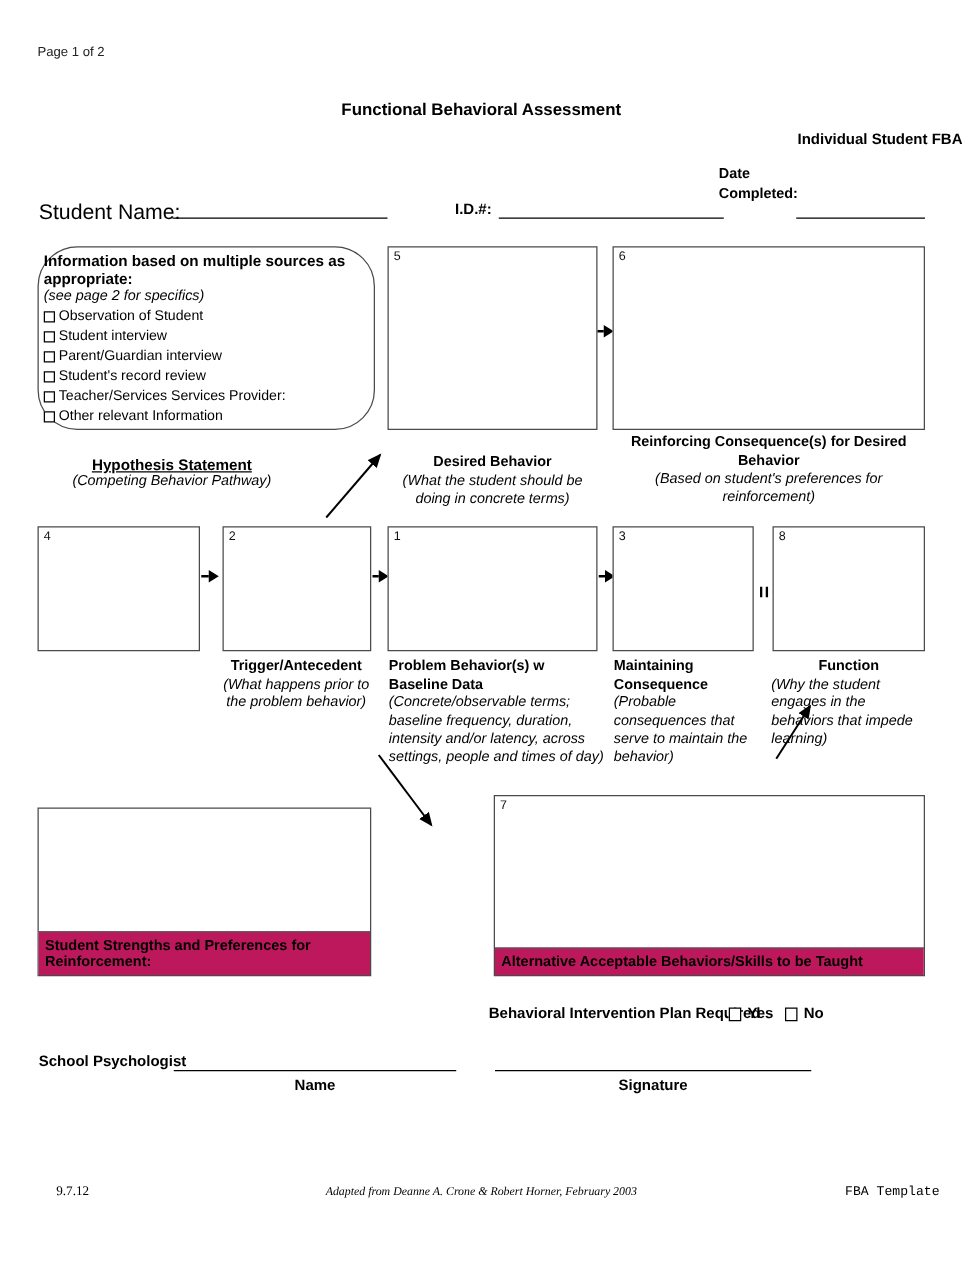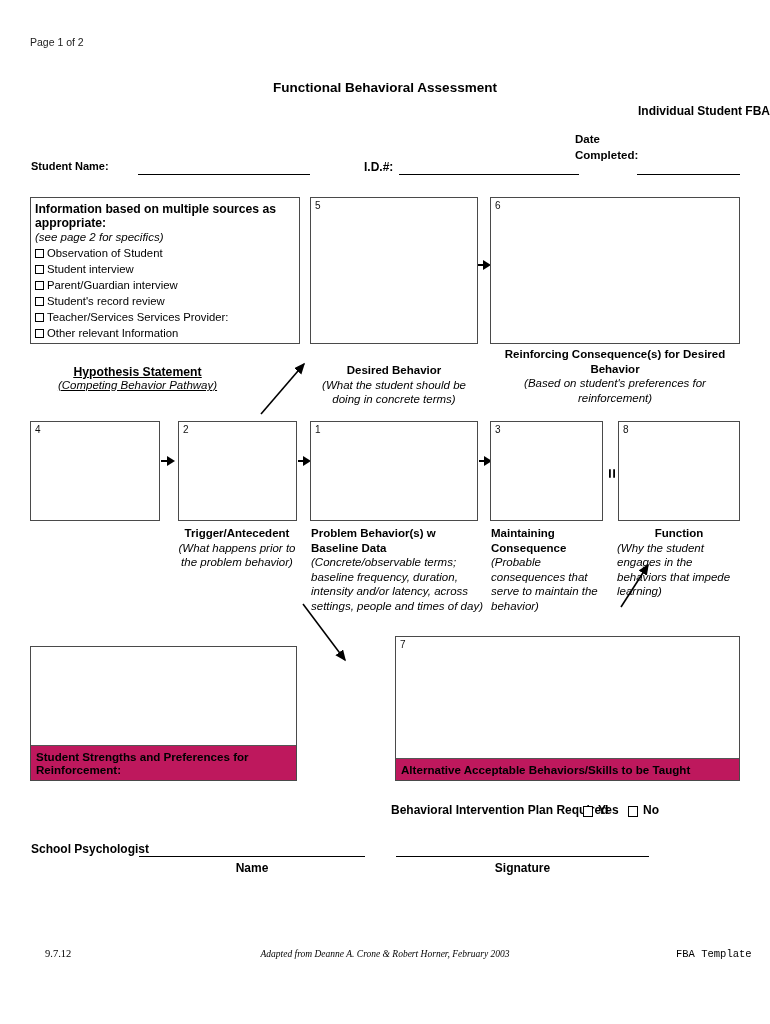"Student Name:" .student-name-label { font-size: 11px -> 17px; font-weight: bold -> normal }
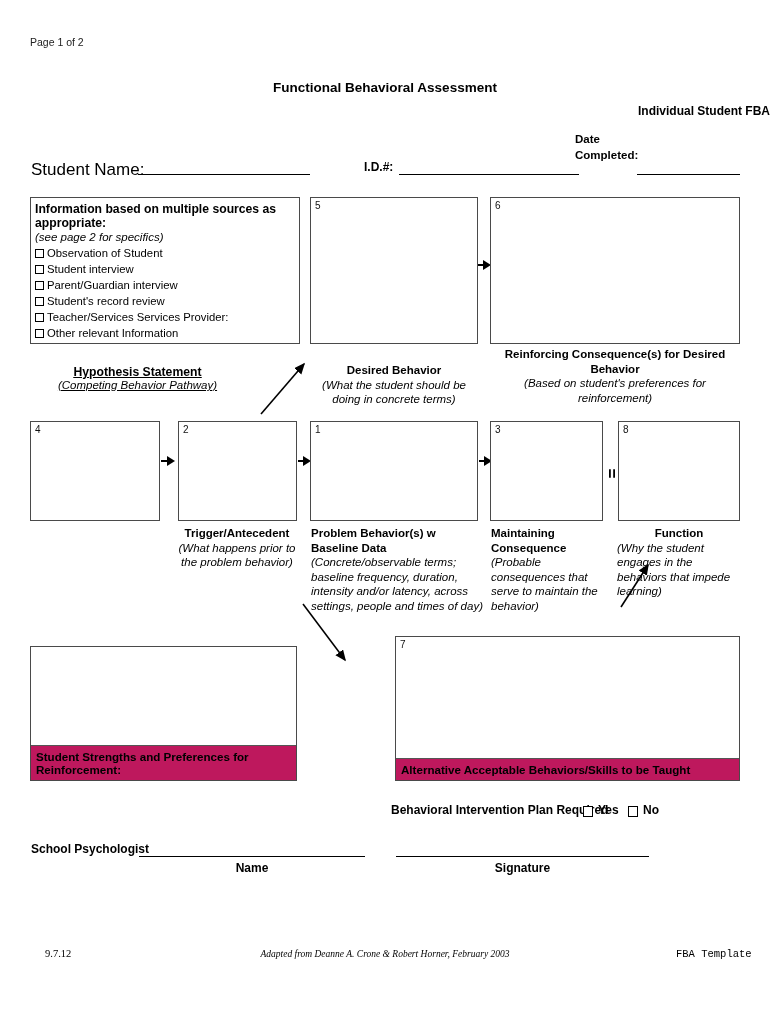"Information based on multiple sources" div.abs { border-radius: none -> 32px }
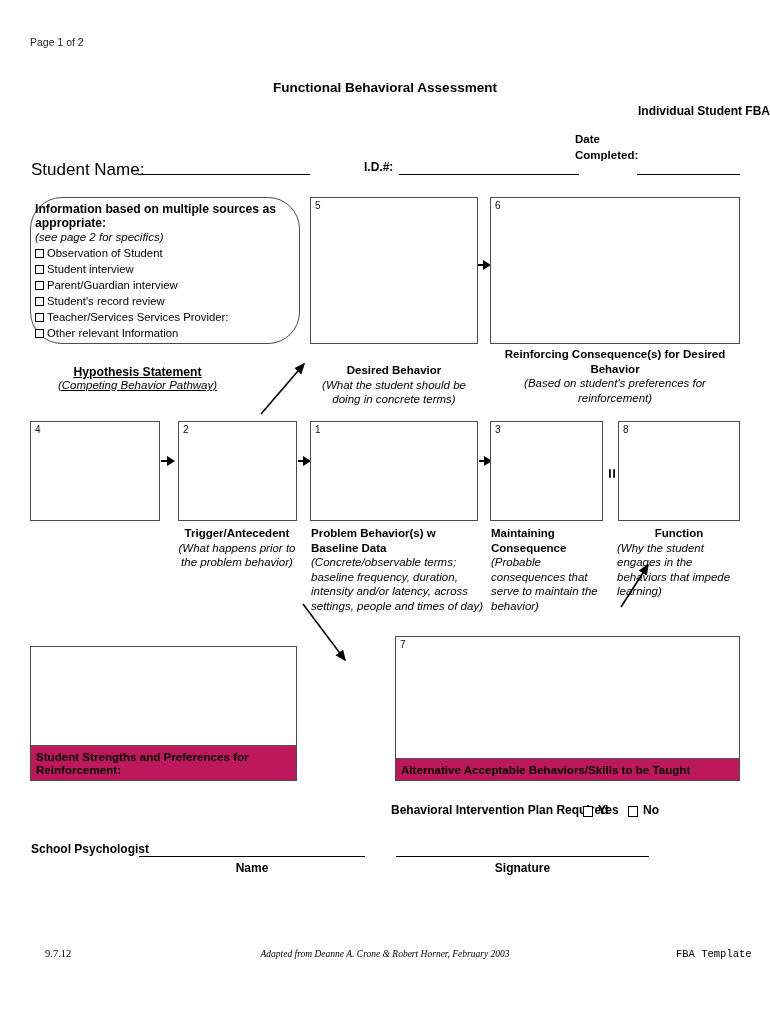"Hypothesis Statement" .hyp { text-decoration: underline -> none }
